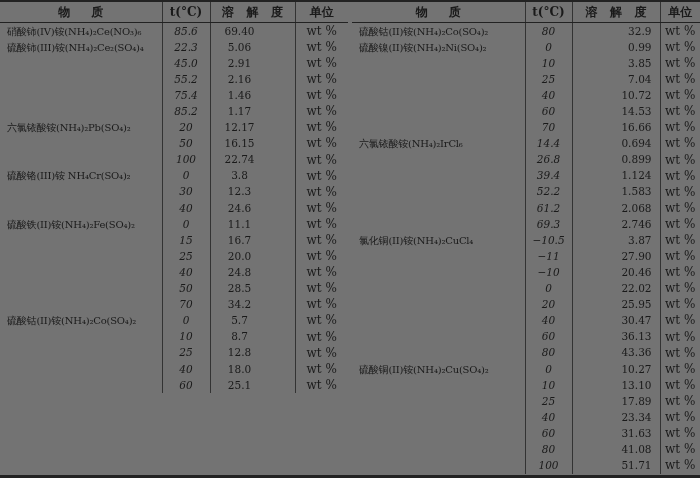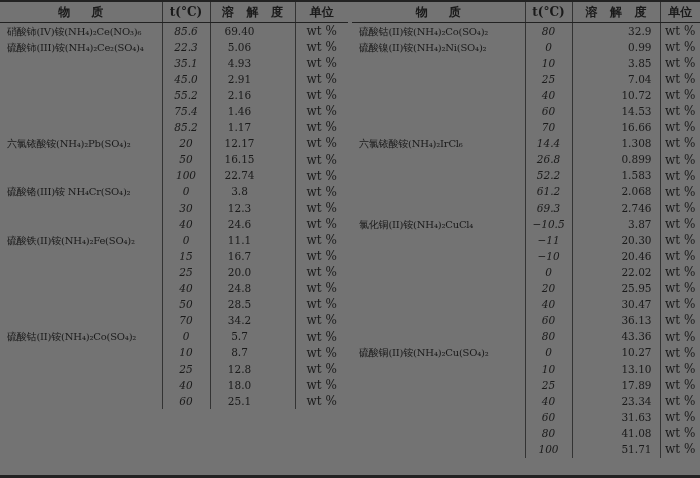"35.1" tr { html: <tr> <td> <div></div> </td> <td>35.1</td> <td>4.93</td> <td>wt %</td> </tr> -> none }
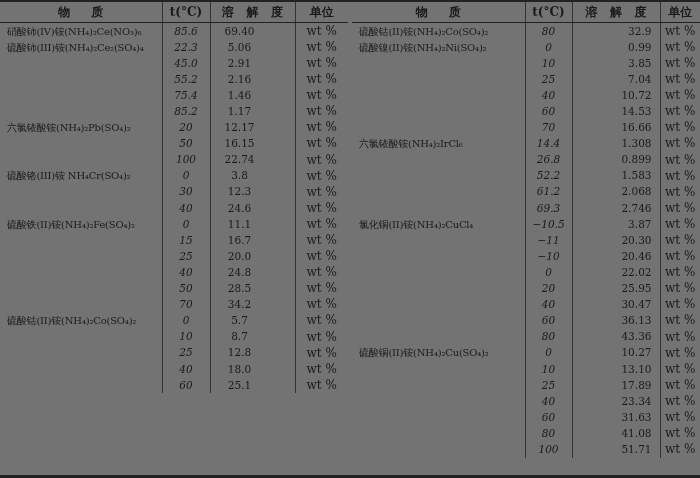"1.308" td.c-s { text: 1.308 -> 0.694 }
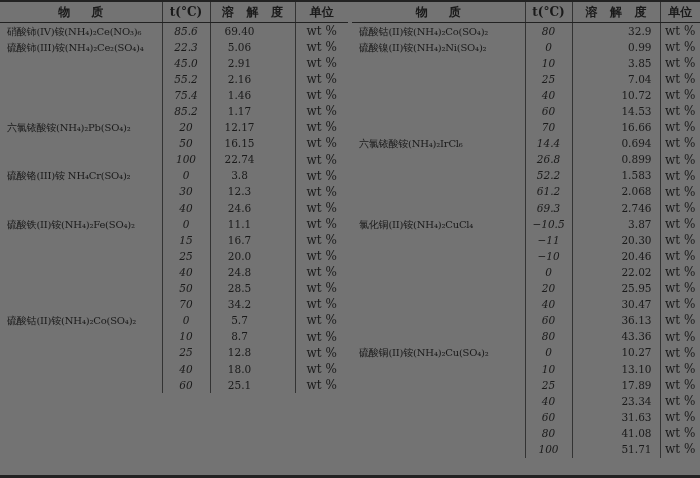"39.4" tr { html: none -> <tr> <td> <div></div> </td> <td>39.4</td> <td>1.124</td> <td>wt %</td> </tr> }
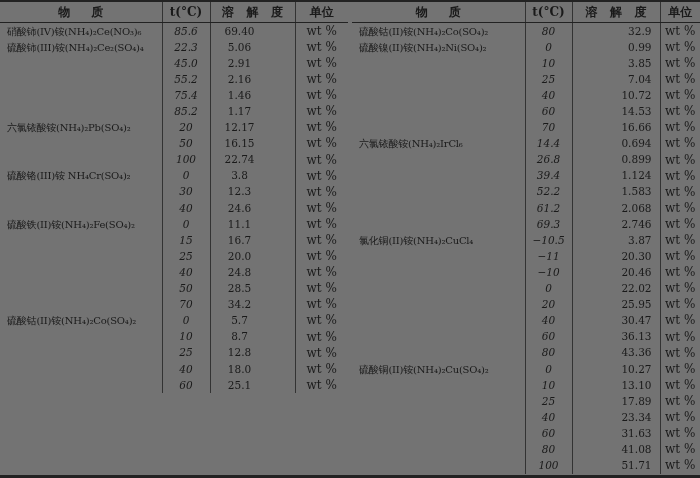"20.30" td.c-s { text: 20.30 -> 27.90 }
